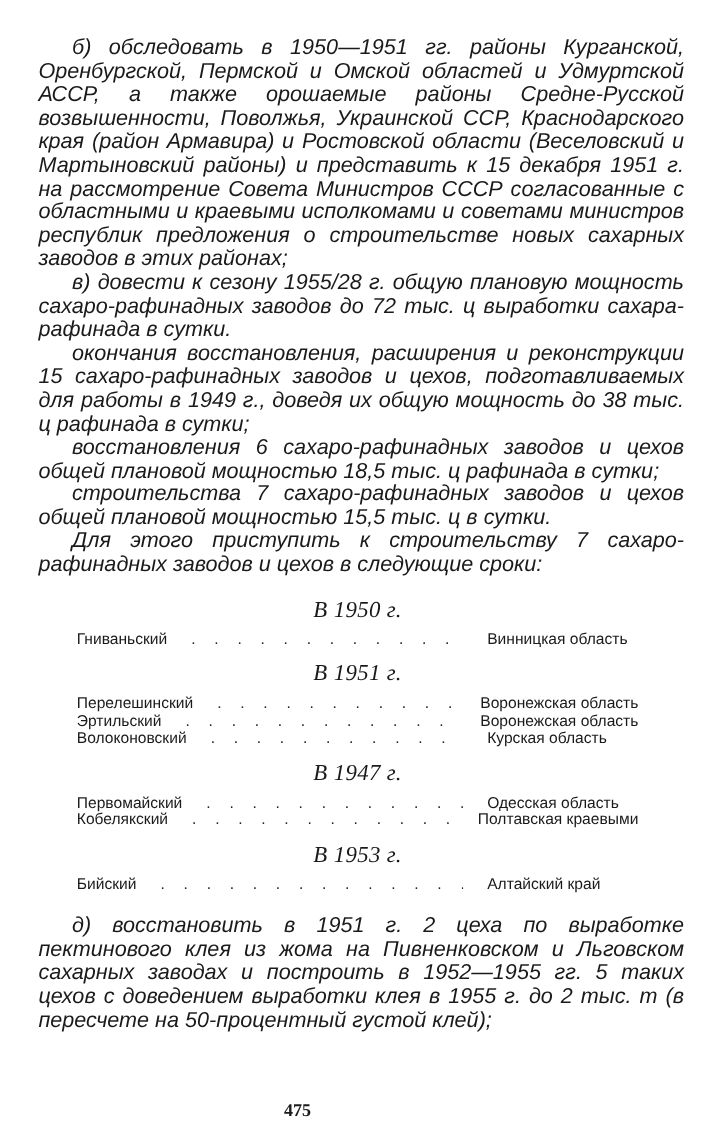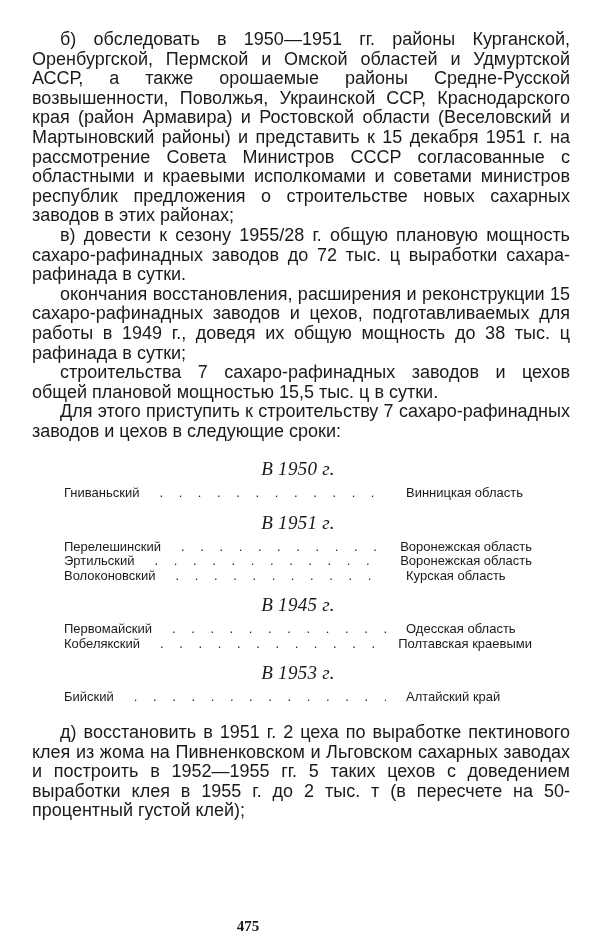"б) обследовать в 1950—1951 гг." .sans { font-style: none -> italic }
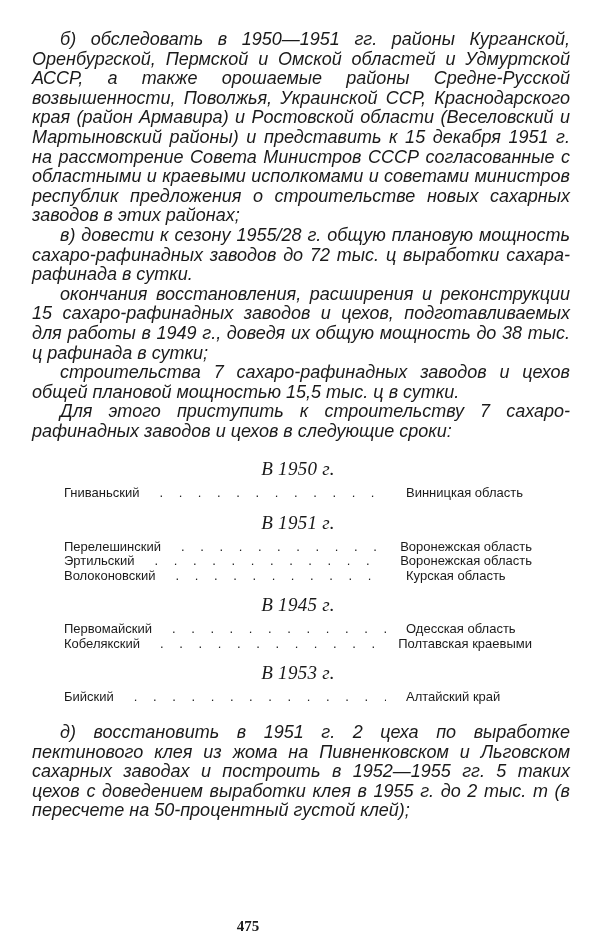"восстановления 6 сахаро-рафинадных" p.ind { html: none -> <p>восстановления 6 сахаро-рафинадных заводов и цехов общей плановой мощностью 18,5 тыс. ц рафинада в сутки;</p> }
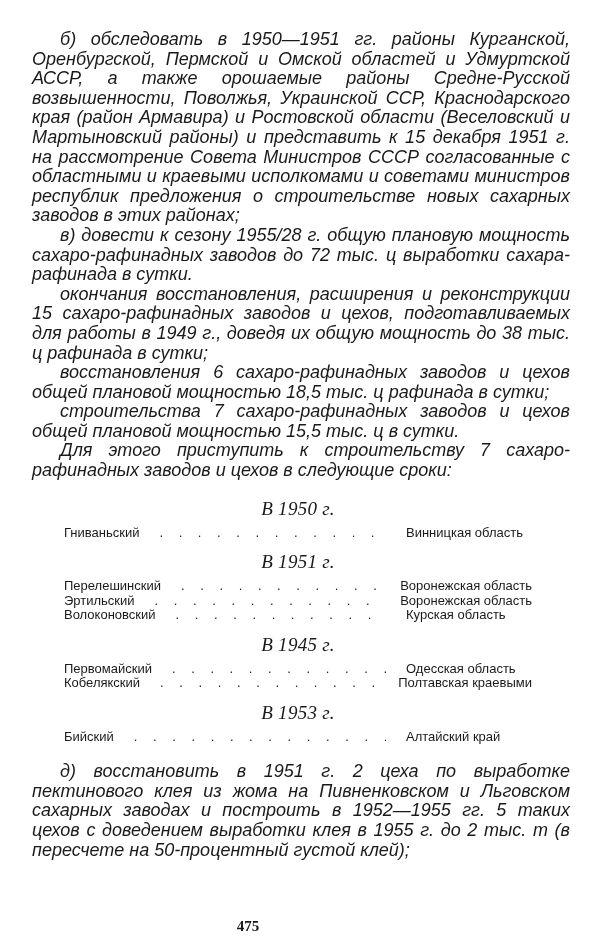"В 1945 г." div.year { text: 1945 -> 1947 }
